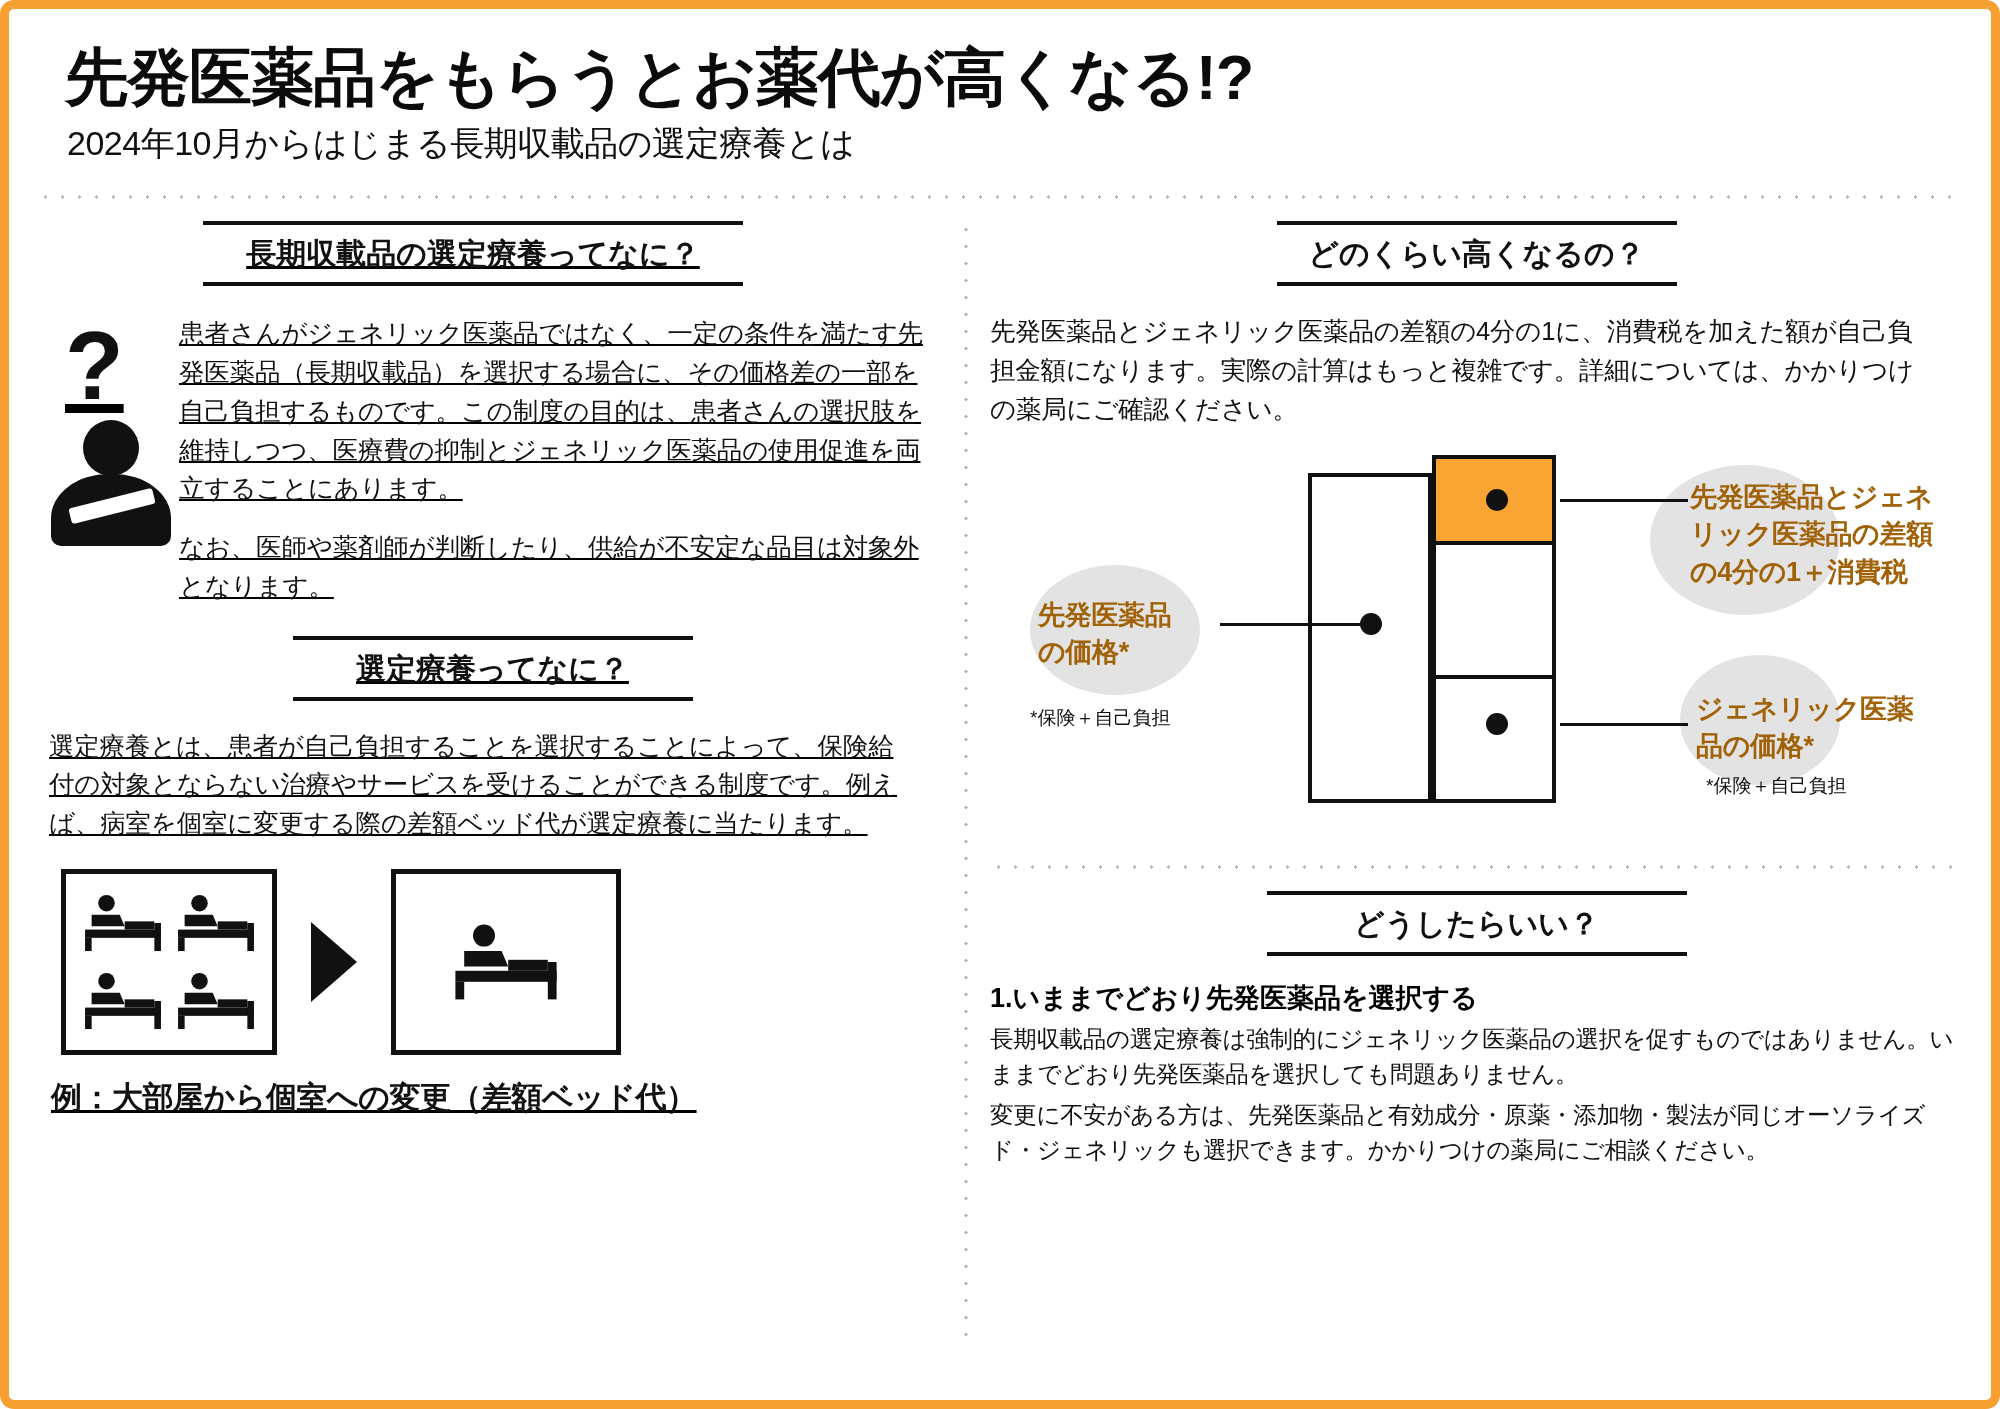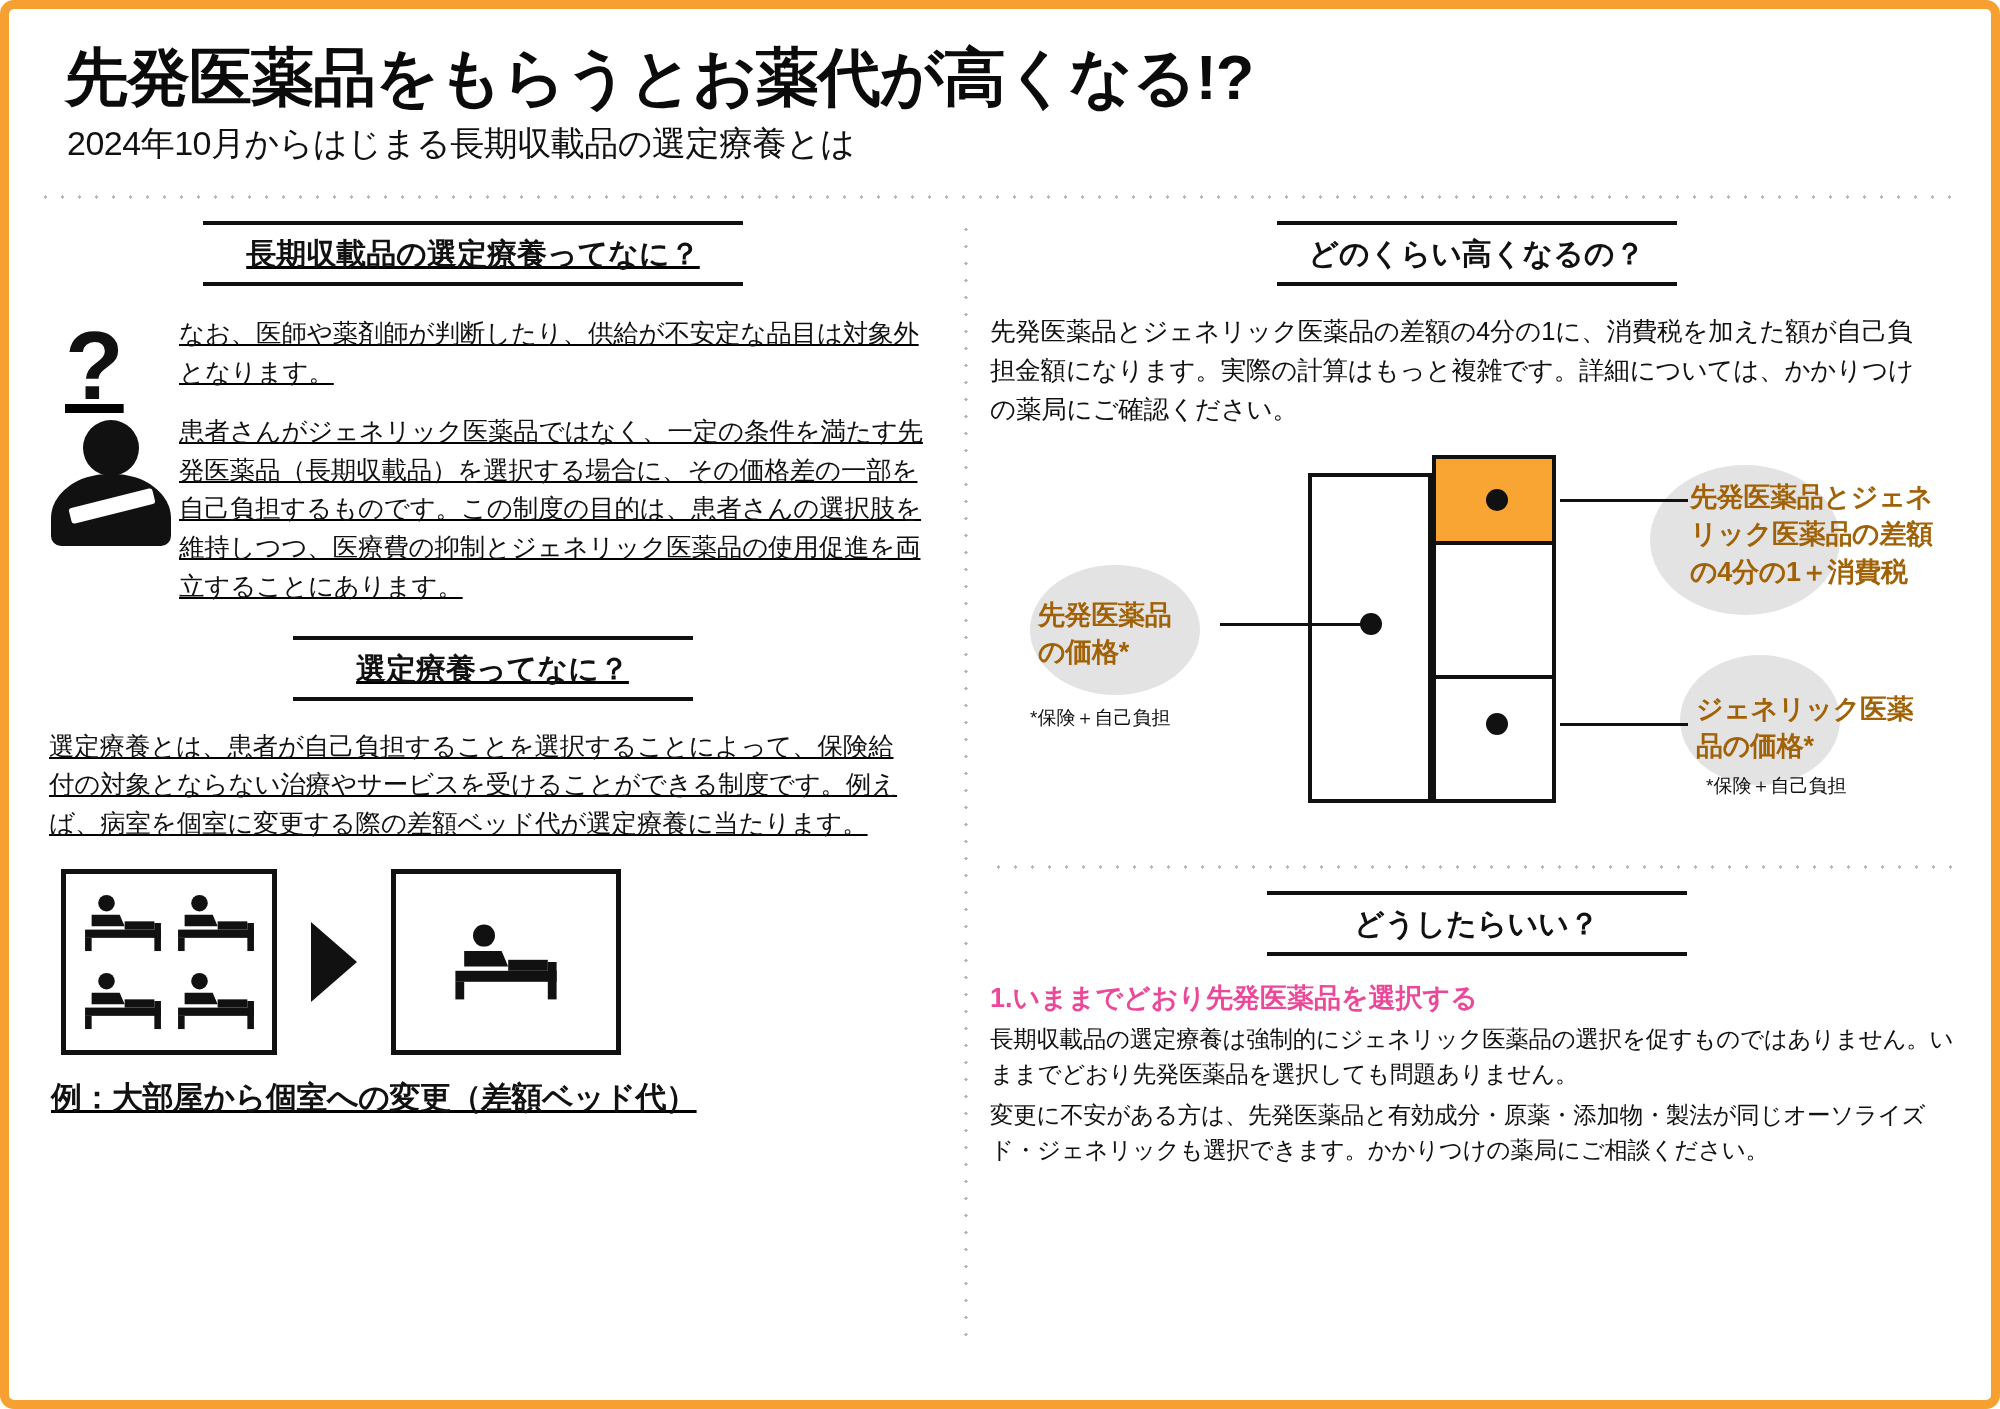"なお、医師や薬剤師が判断したり、供給が不安定な品目は対象外となります。" div.p { order: before "患者さんがジェネリック医薬品ではなく、一定の条件を満たす先発医薬品（長期収載品）" -> after "患者さんがジェネリック医薬品ではなく、一定の条件を満たす先発医薬品（長期収載品）" }
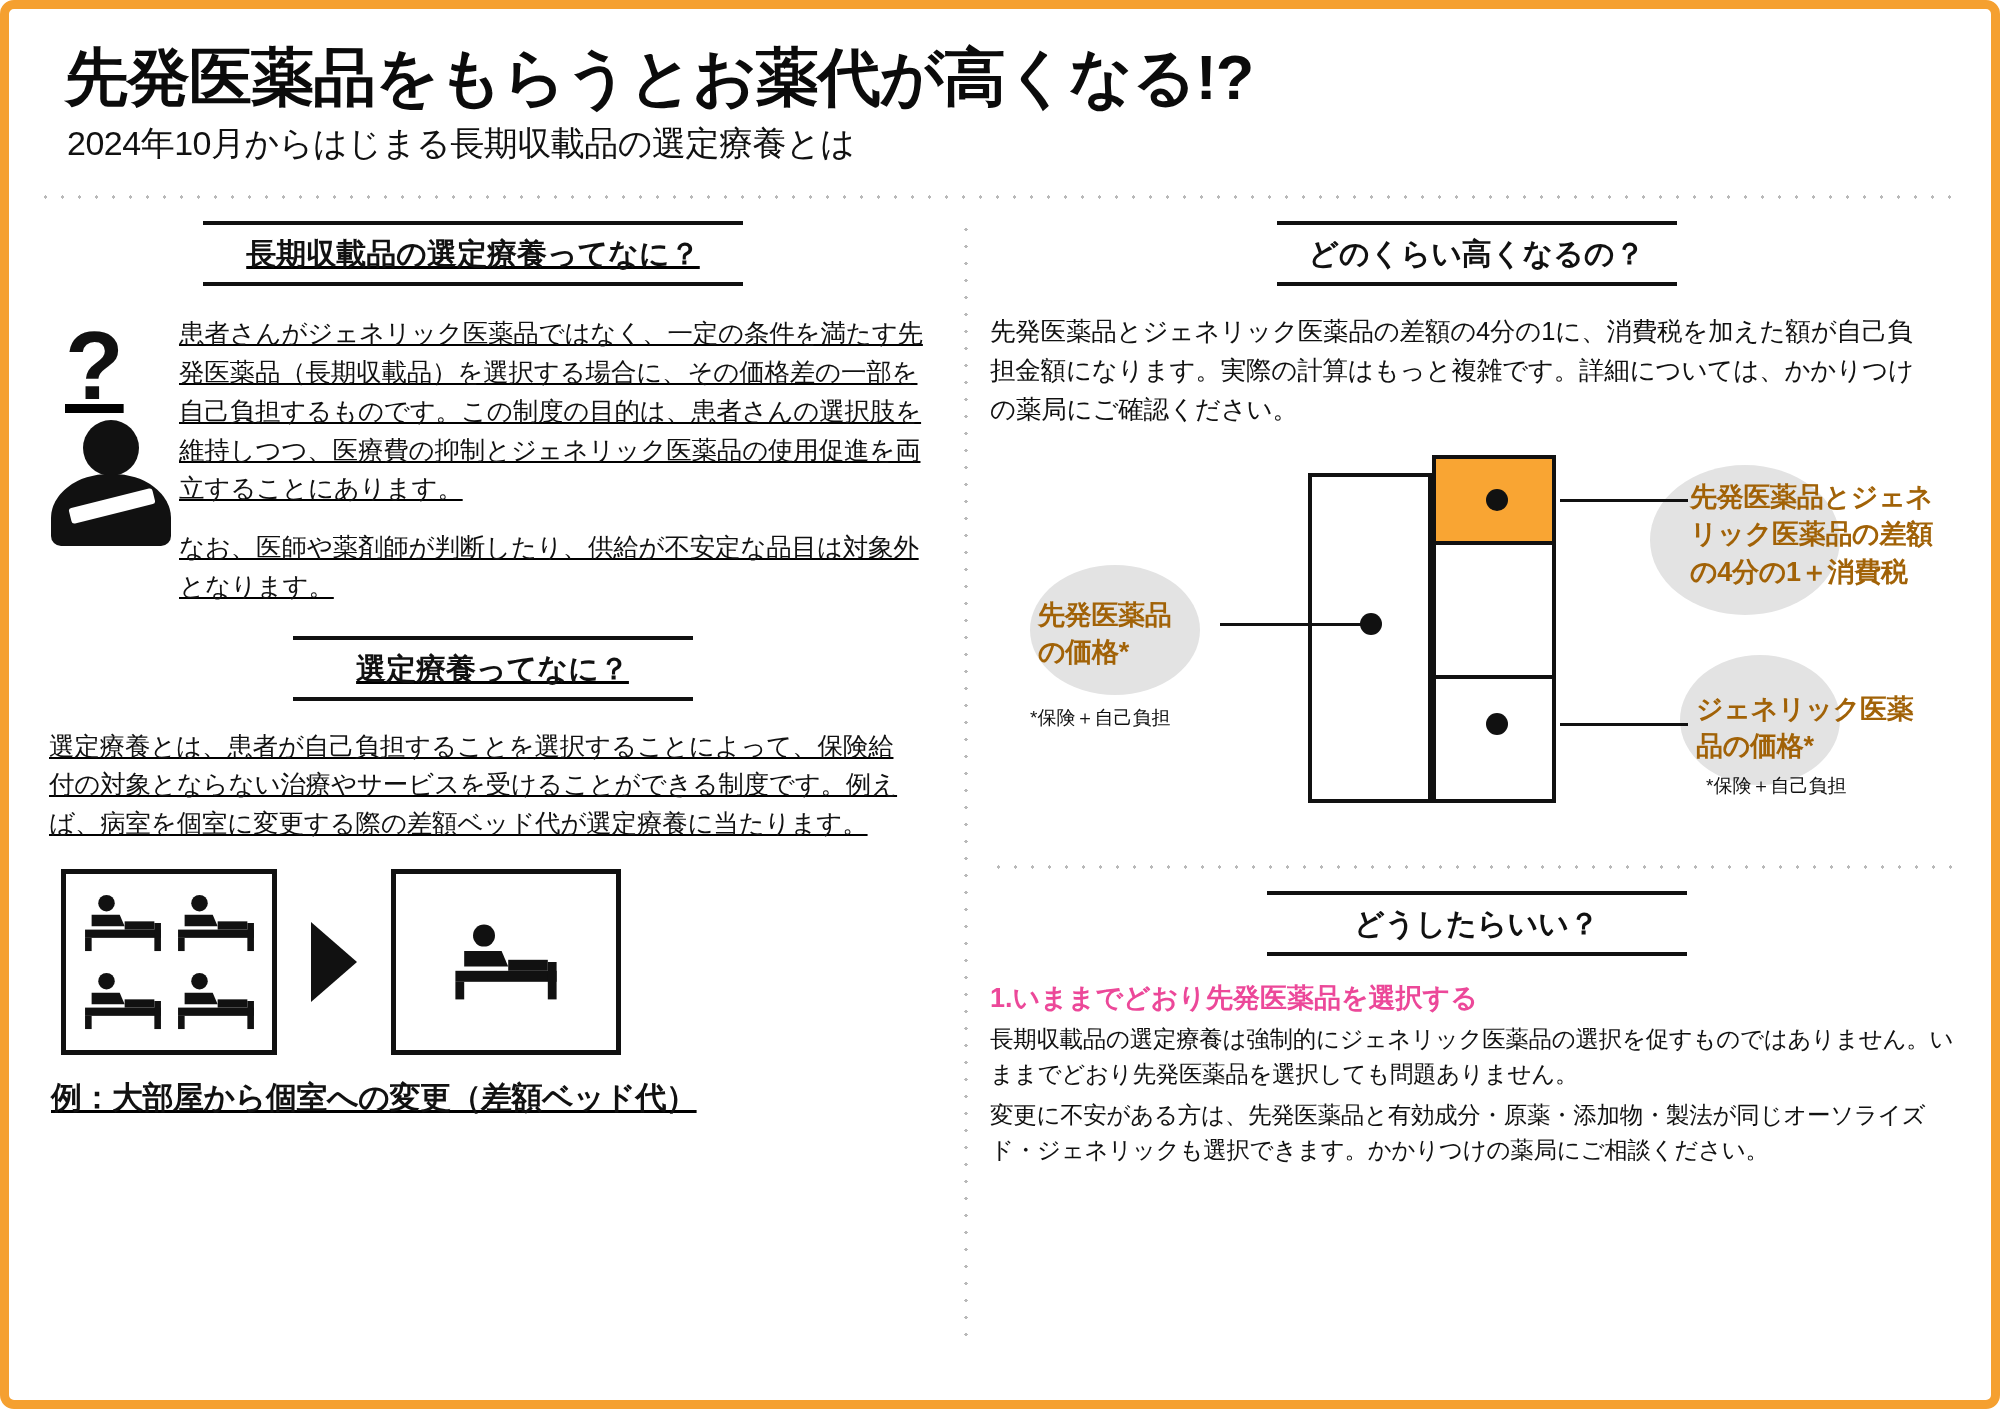"1.いままでどおり先発医薬品を選択する" .item-h { color: #ec4899 -> #000000 }
